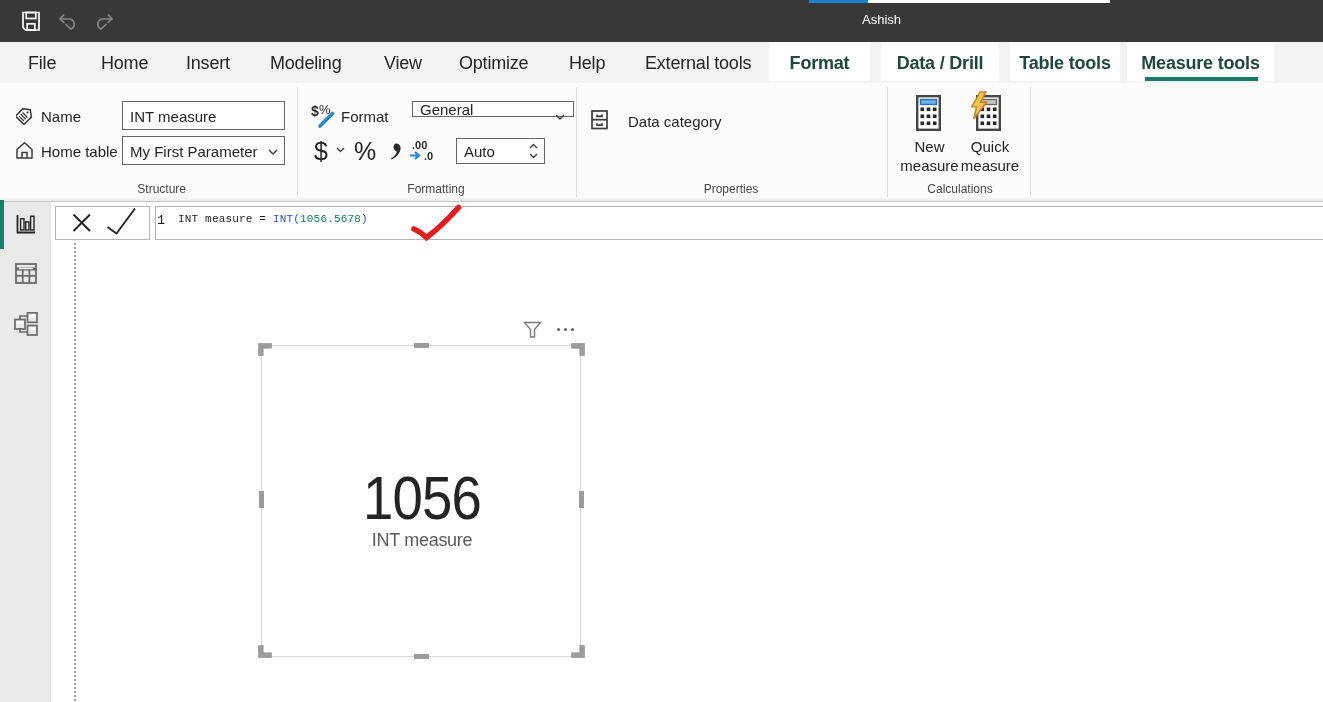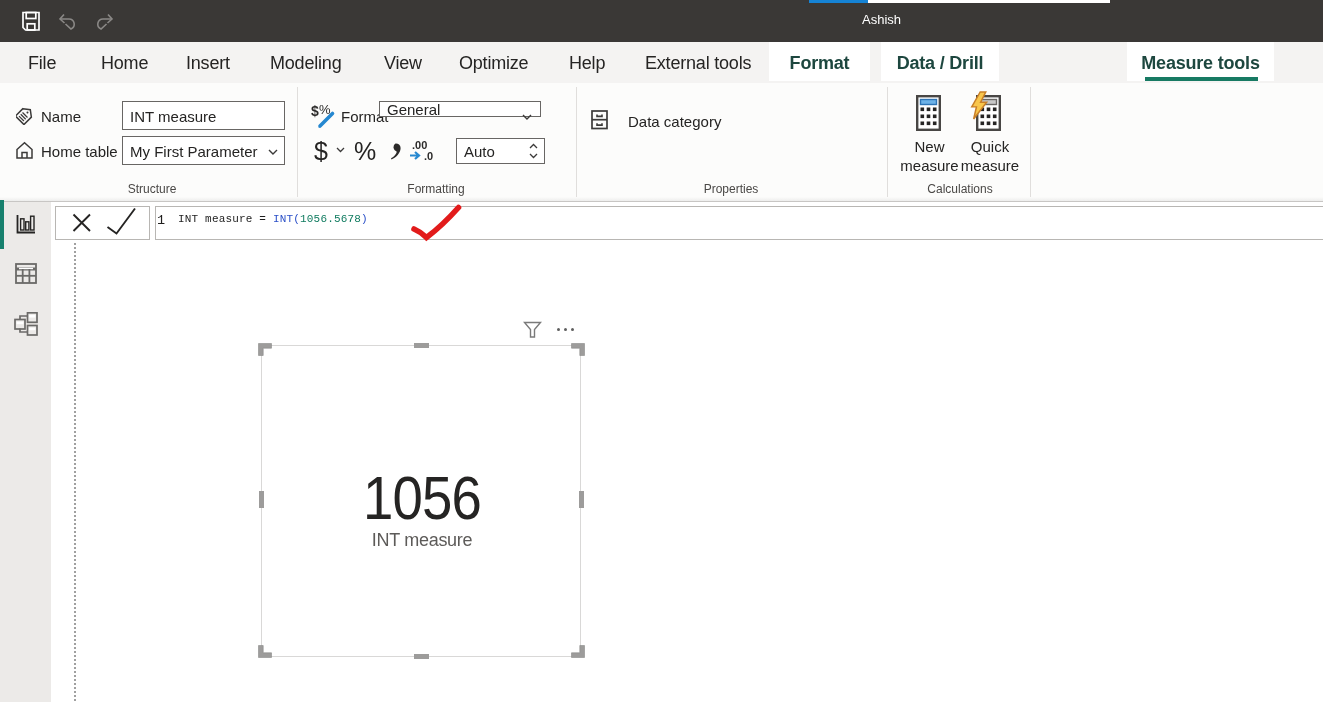"Table tools" div.ctab { html: none -> <div>Table tools</div> }
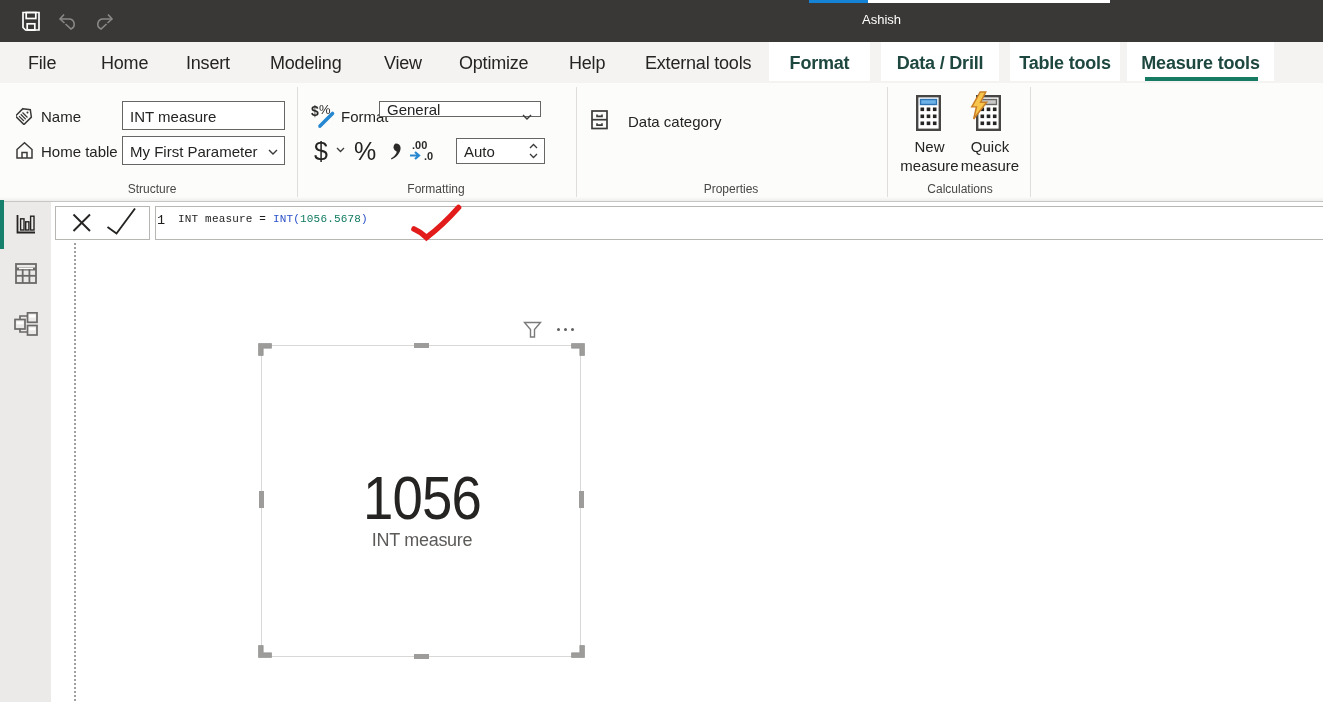"General" div.rbox { left: 379px -> 412px }
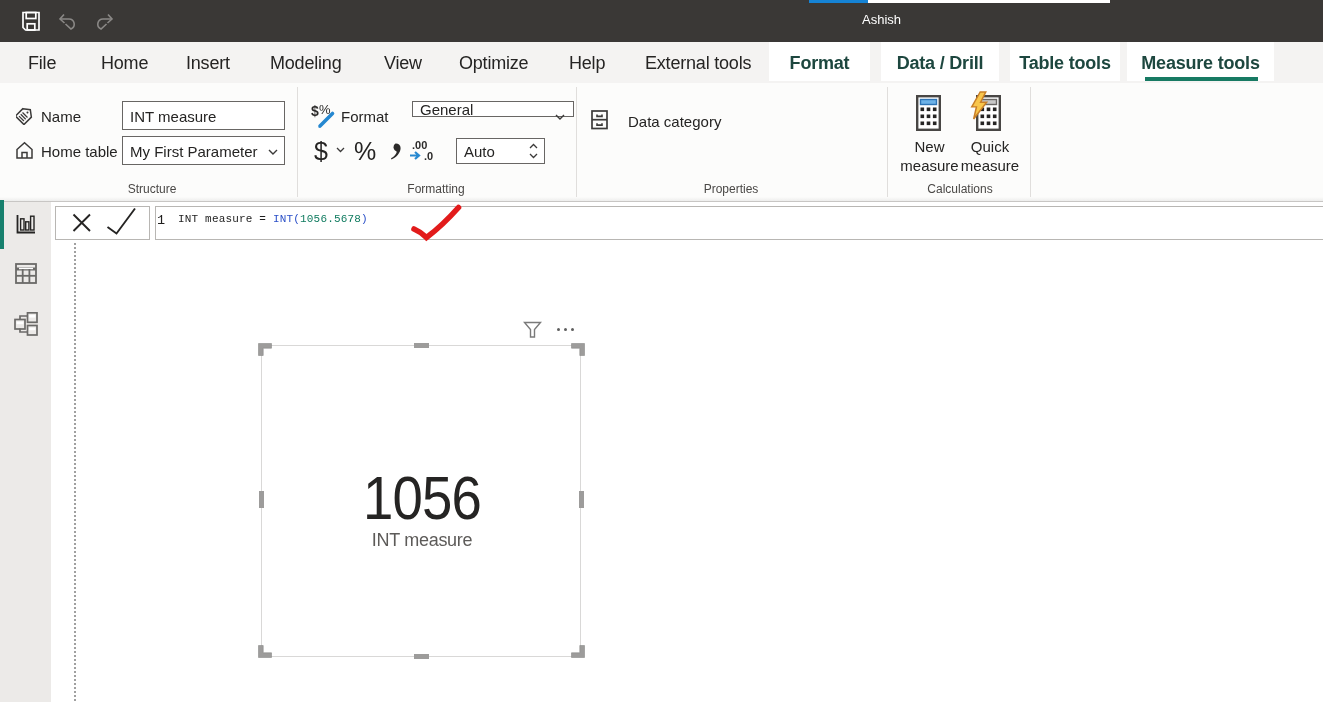"Structure" div.glabel { left: 102px -> 86px; text-align: none -> right }
